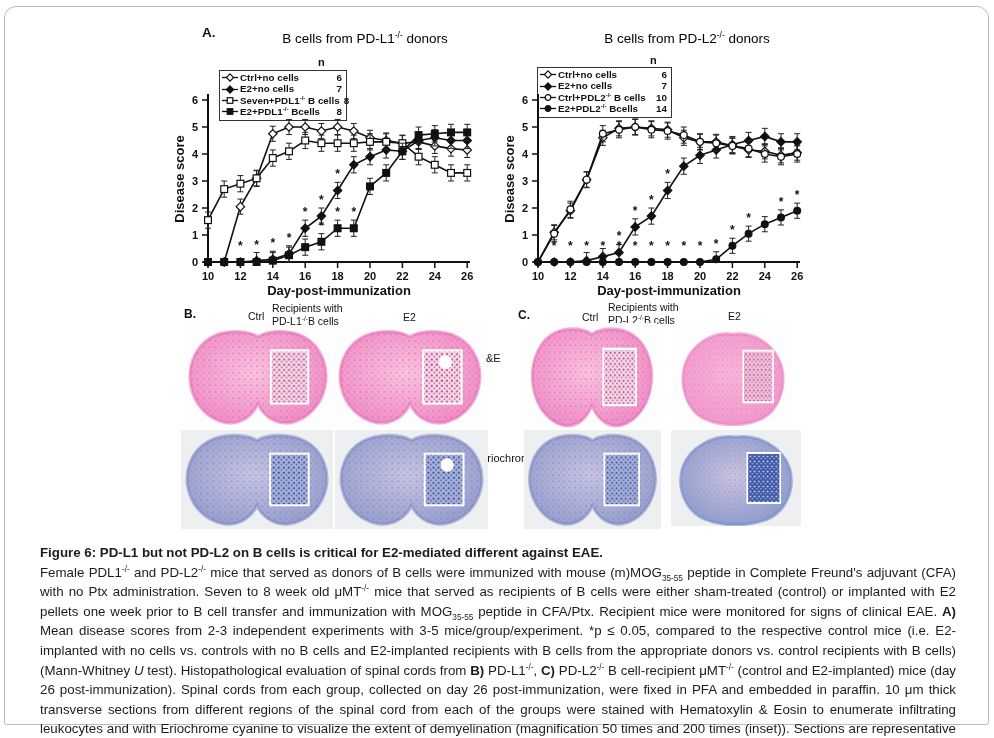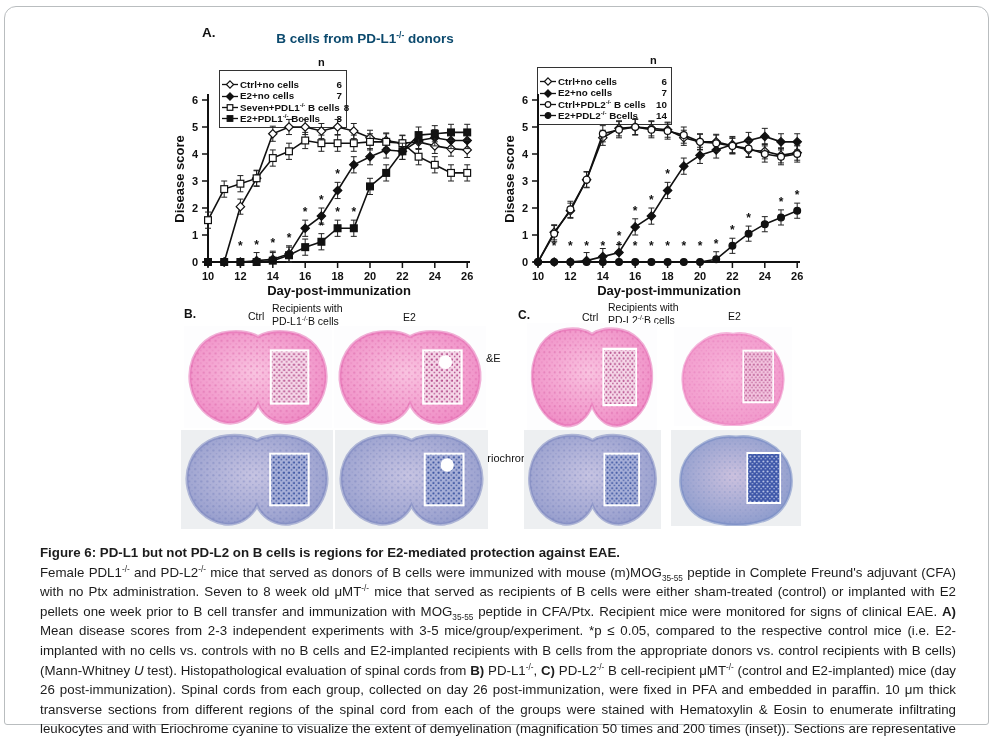"B cells from PD-L1-/- donors" .chart-title { color: #0c4a6e -> #000000; font-weight: bold -> normal }
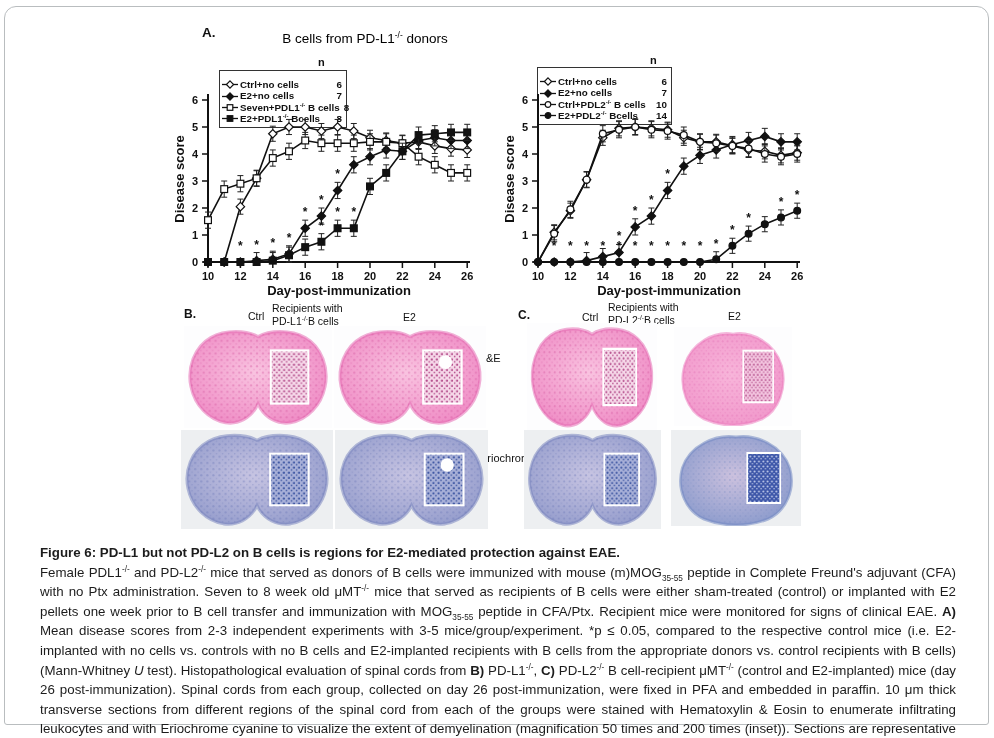"B cells from PD-L2-/- donors" div.chart-title { html: none -> <div><span>B cells from PD-L2</span><sup>-/-</sup><span> donors</span></div> }
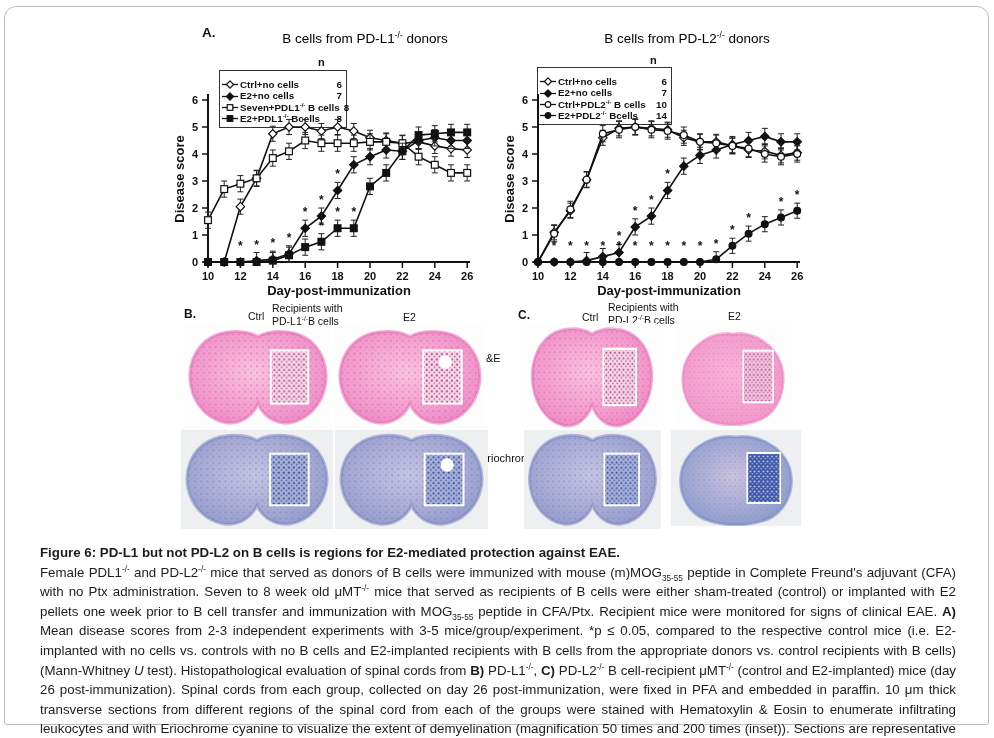"Ctrl+no cells" .legend { padding: 8px 4px 2px 2px -> 1px 4px 2px 2px }
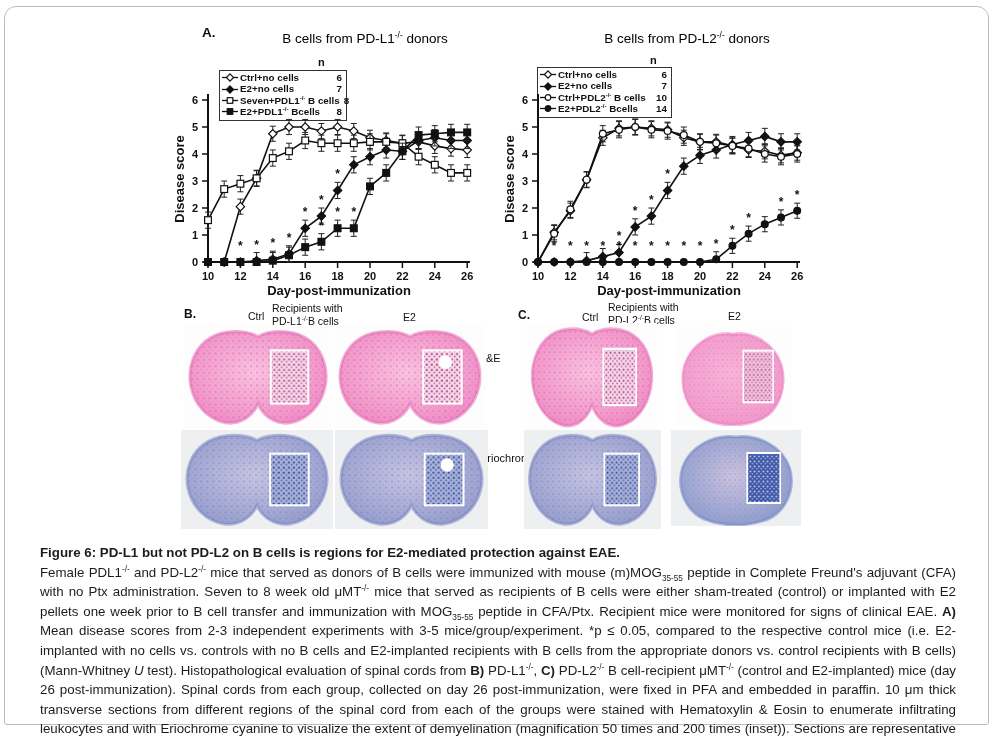"Figure 6: PD-L1 but not" div.caption-title { text: regions for E2-mediated protection -> critical for E2-mediated different }
